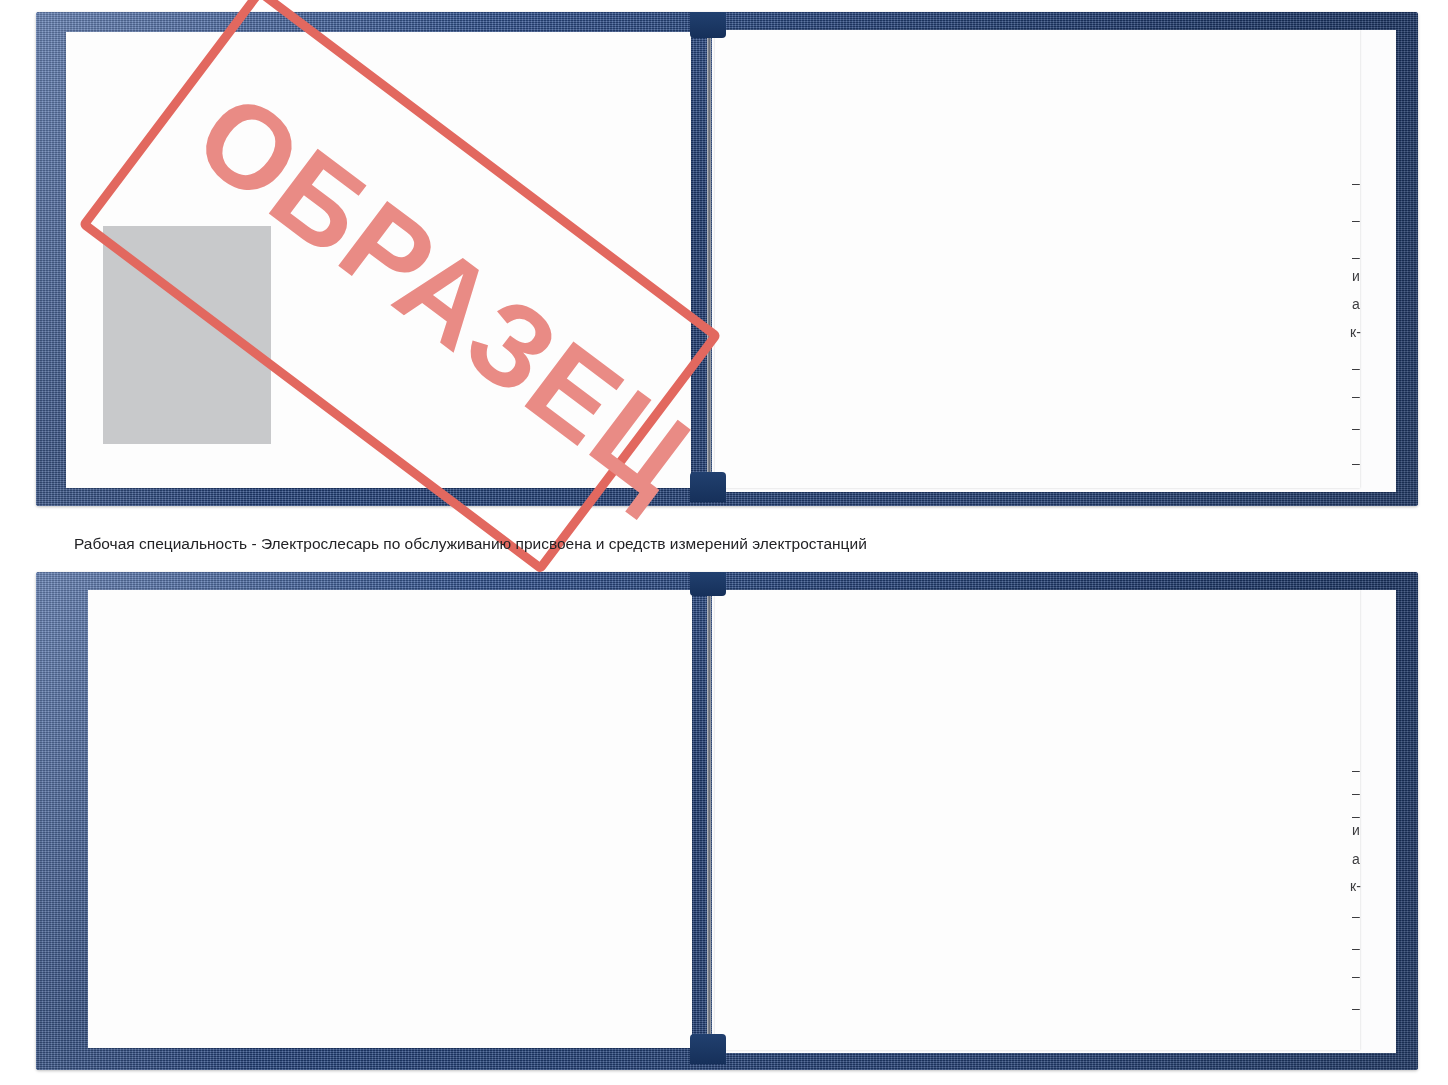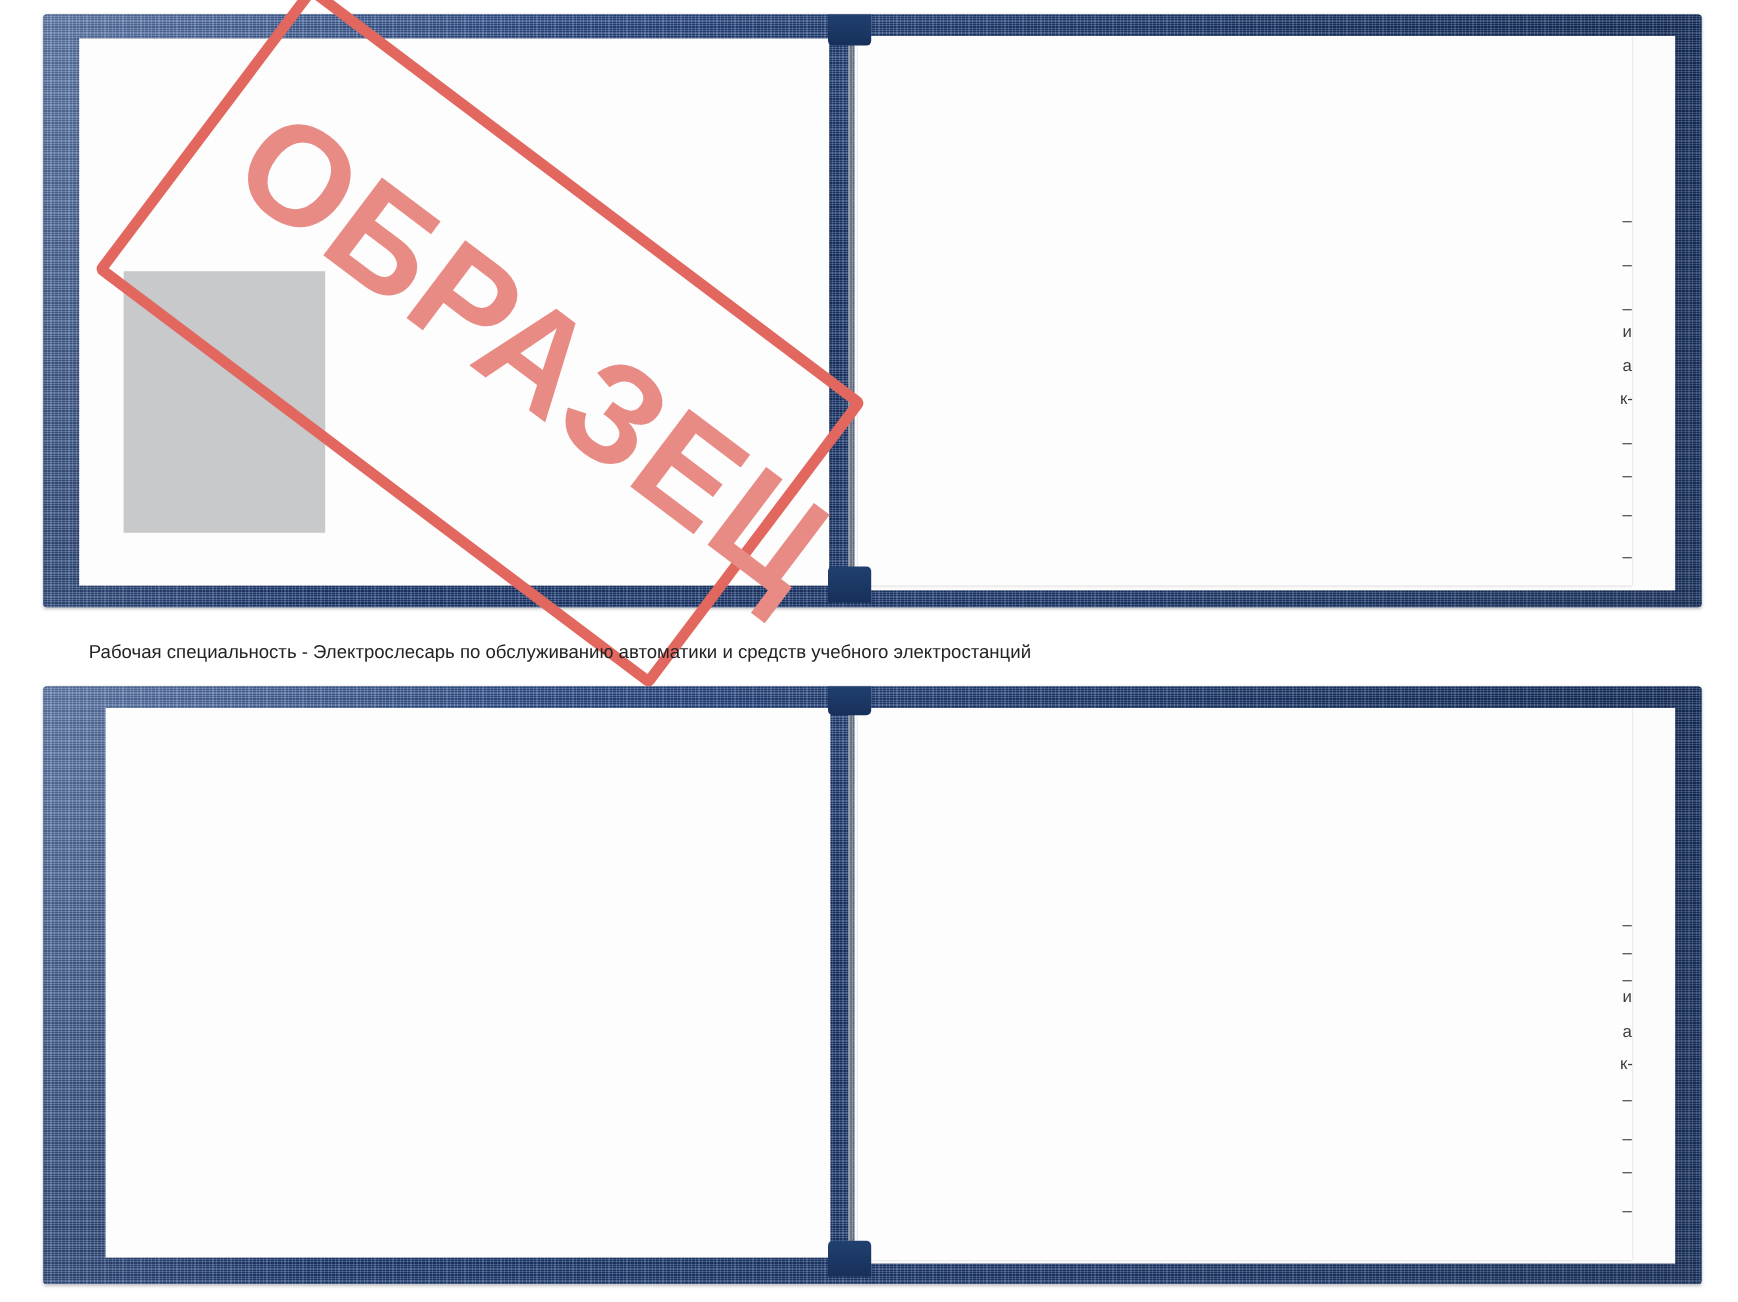"Рабочая специальность - Электрослесарь" div.caption { text: автоматики и средств учебного -> присвоена и средств измерений }
